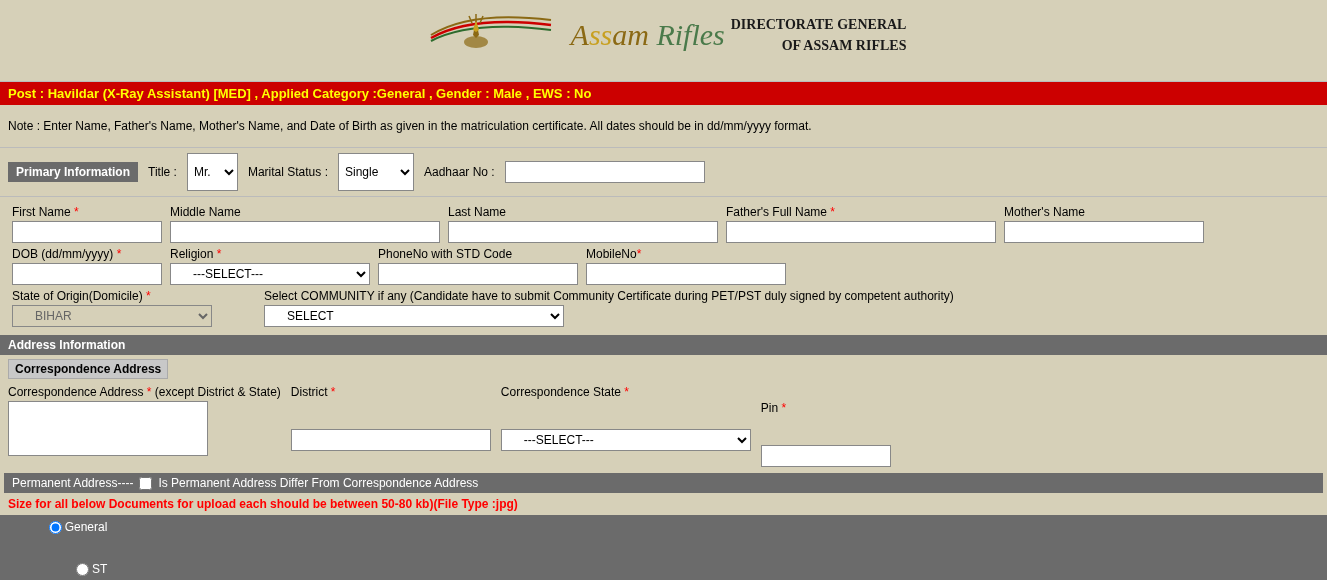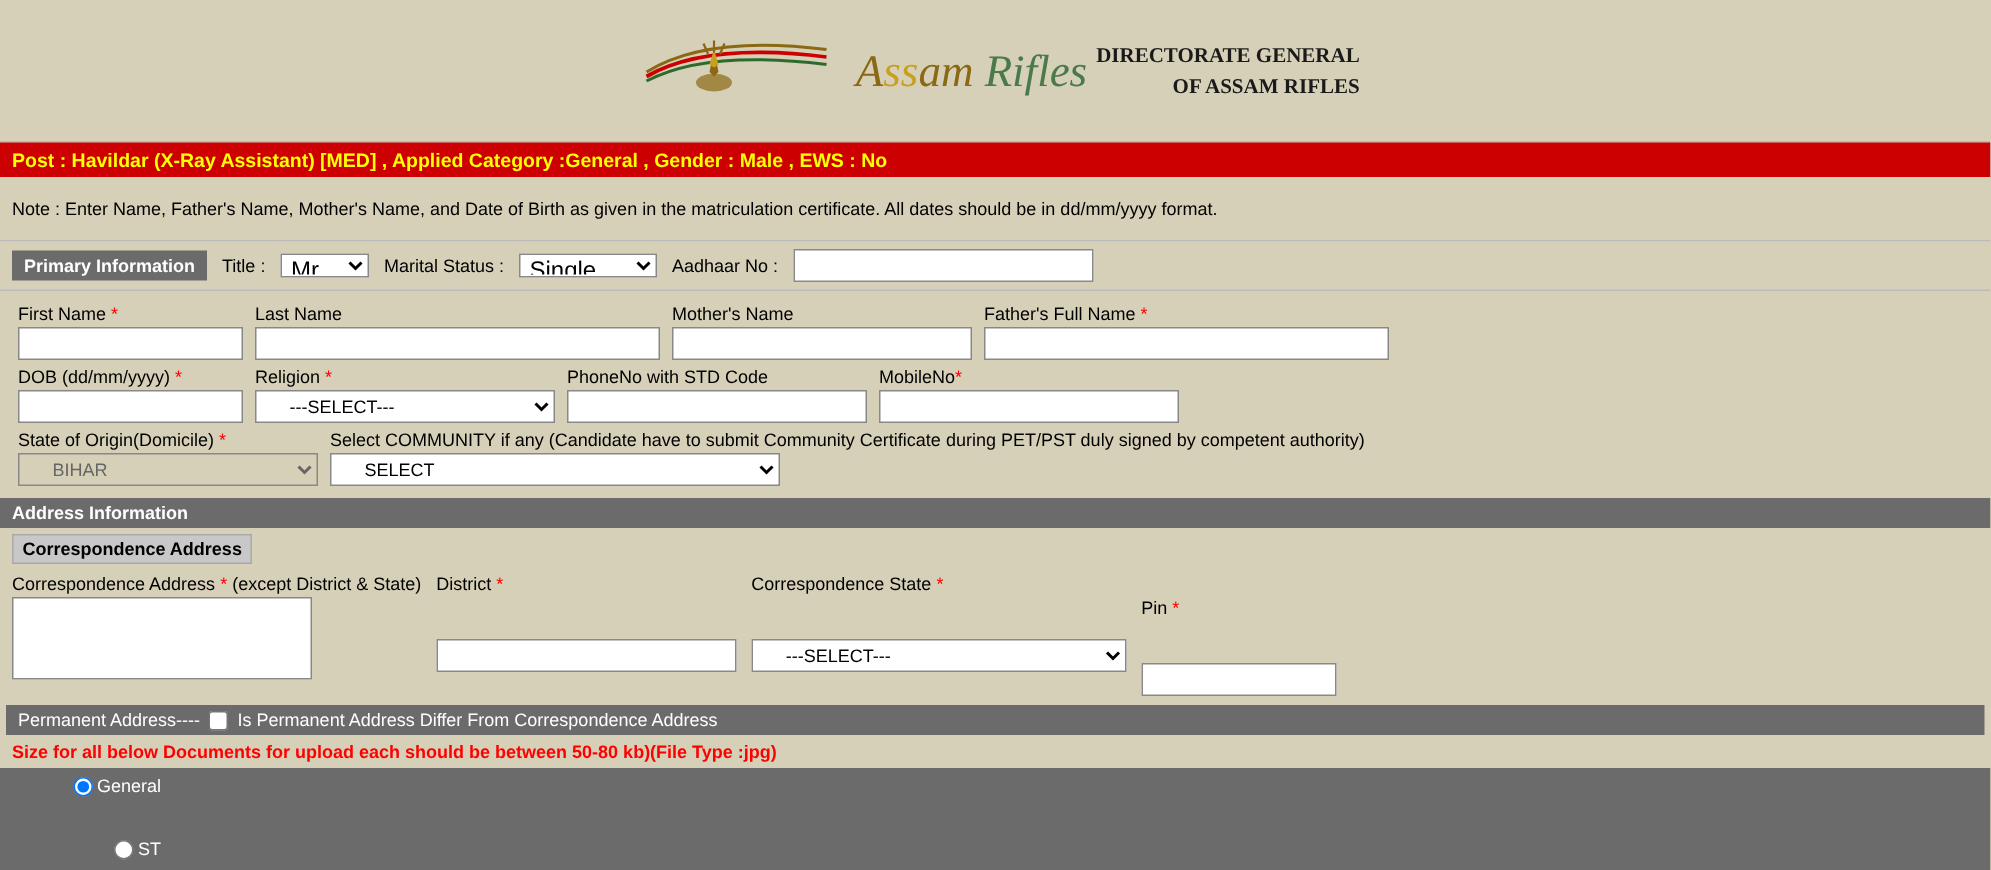"Assam Rifles" .header { padding: 13px 0 8px 0 -> 0 0 8px 0 }
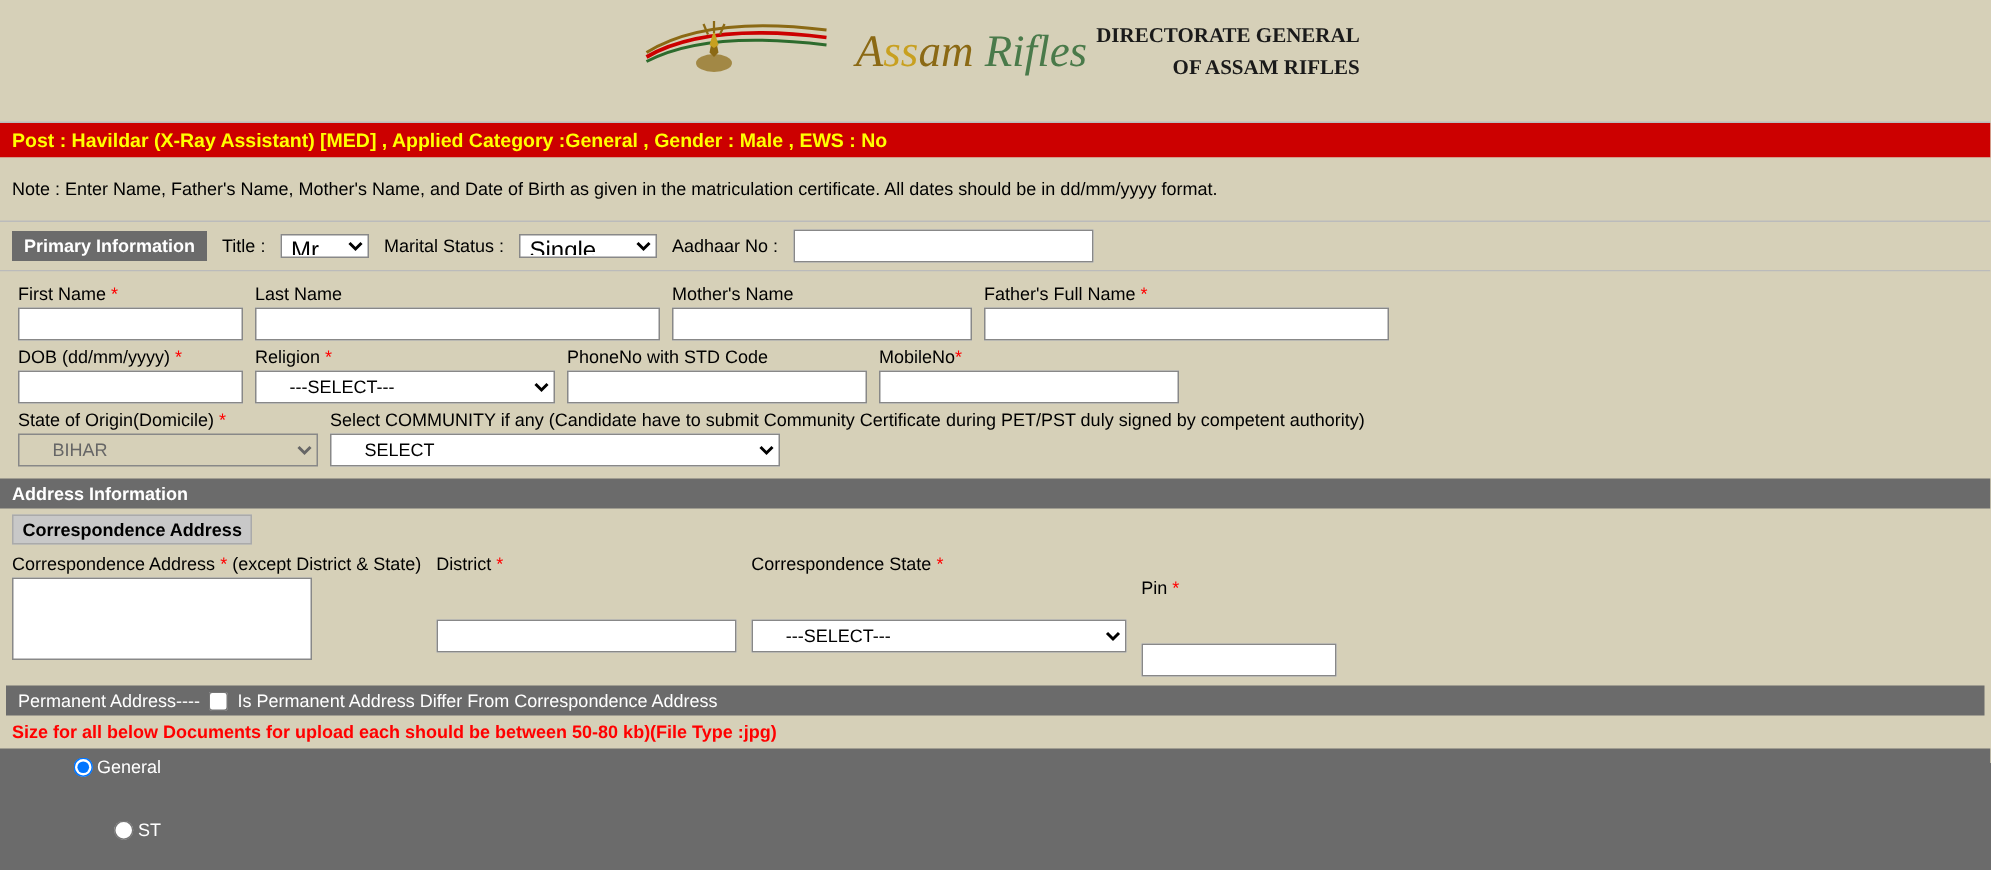"Mr." select.small-select { font-size: 16px -> 12px; height: 16px -> 38px }
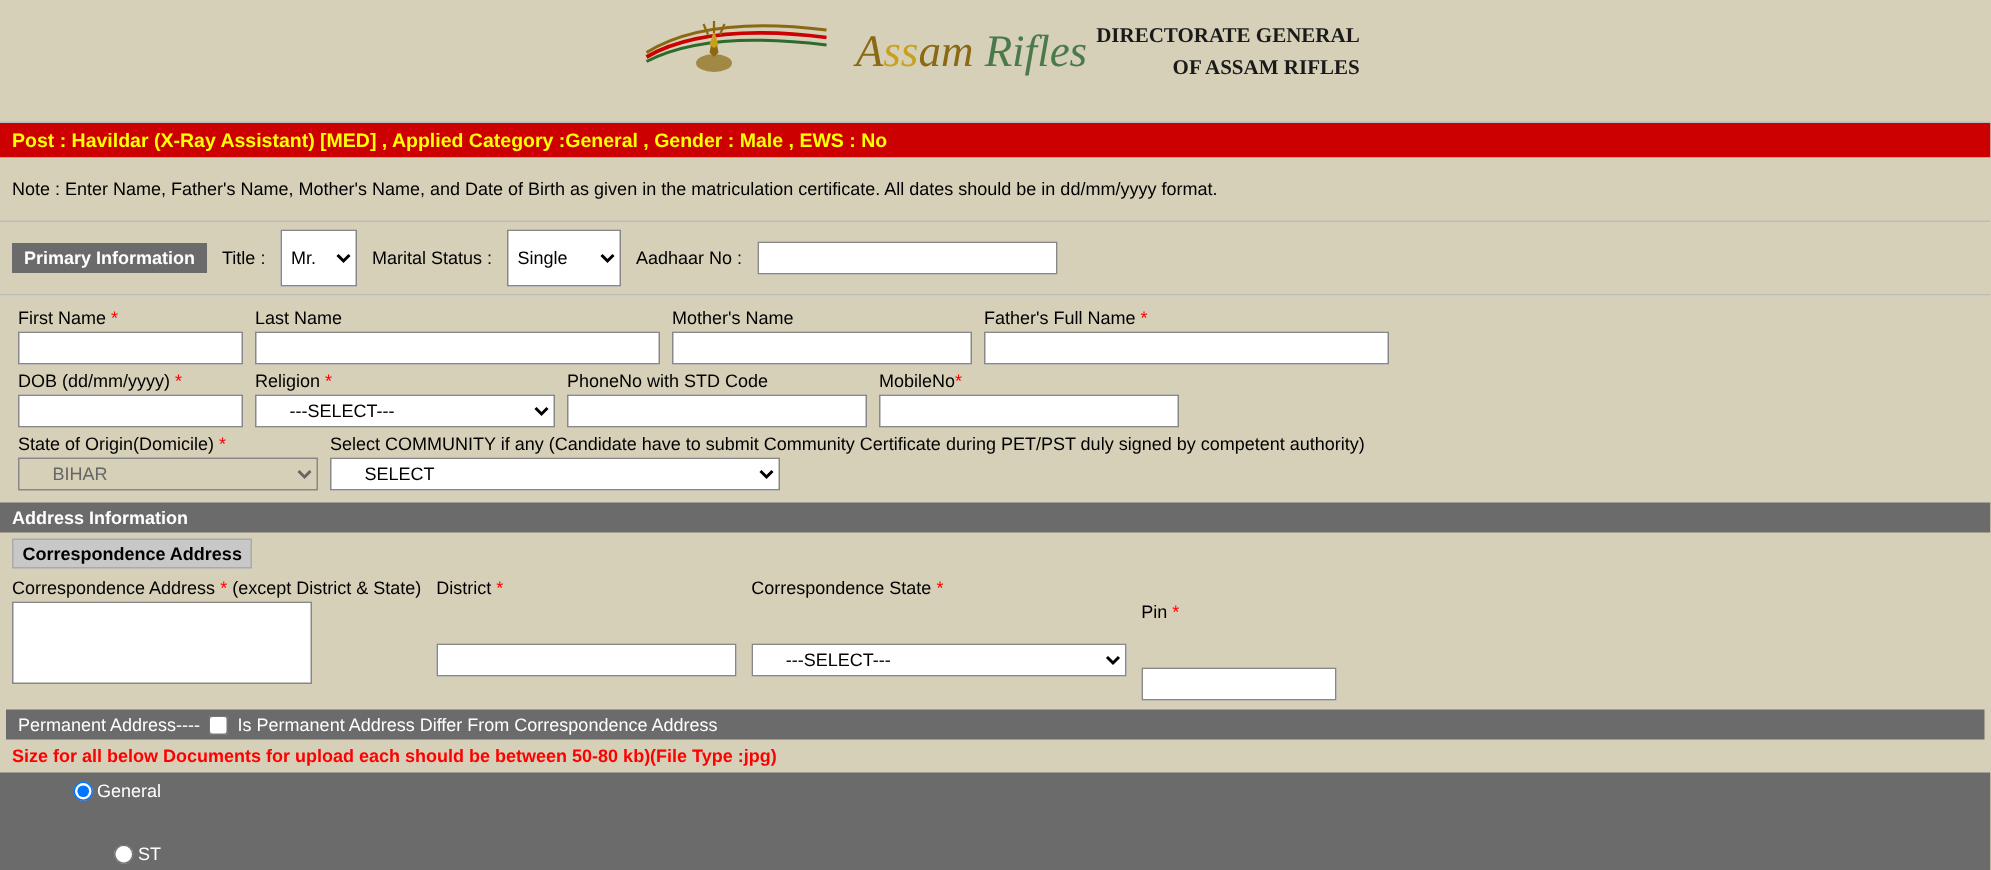"Middle Name" div.form-field { html: none -> <div> <label>Middle Name</label> <input> </div> }
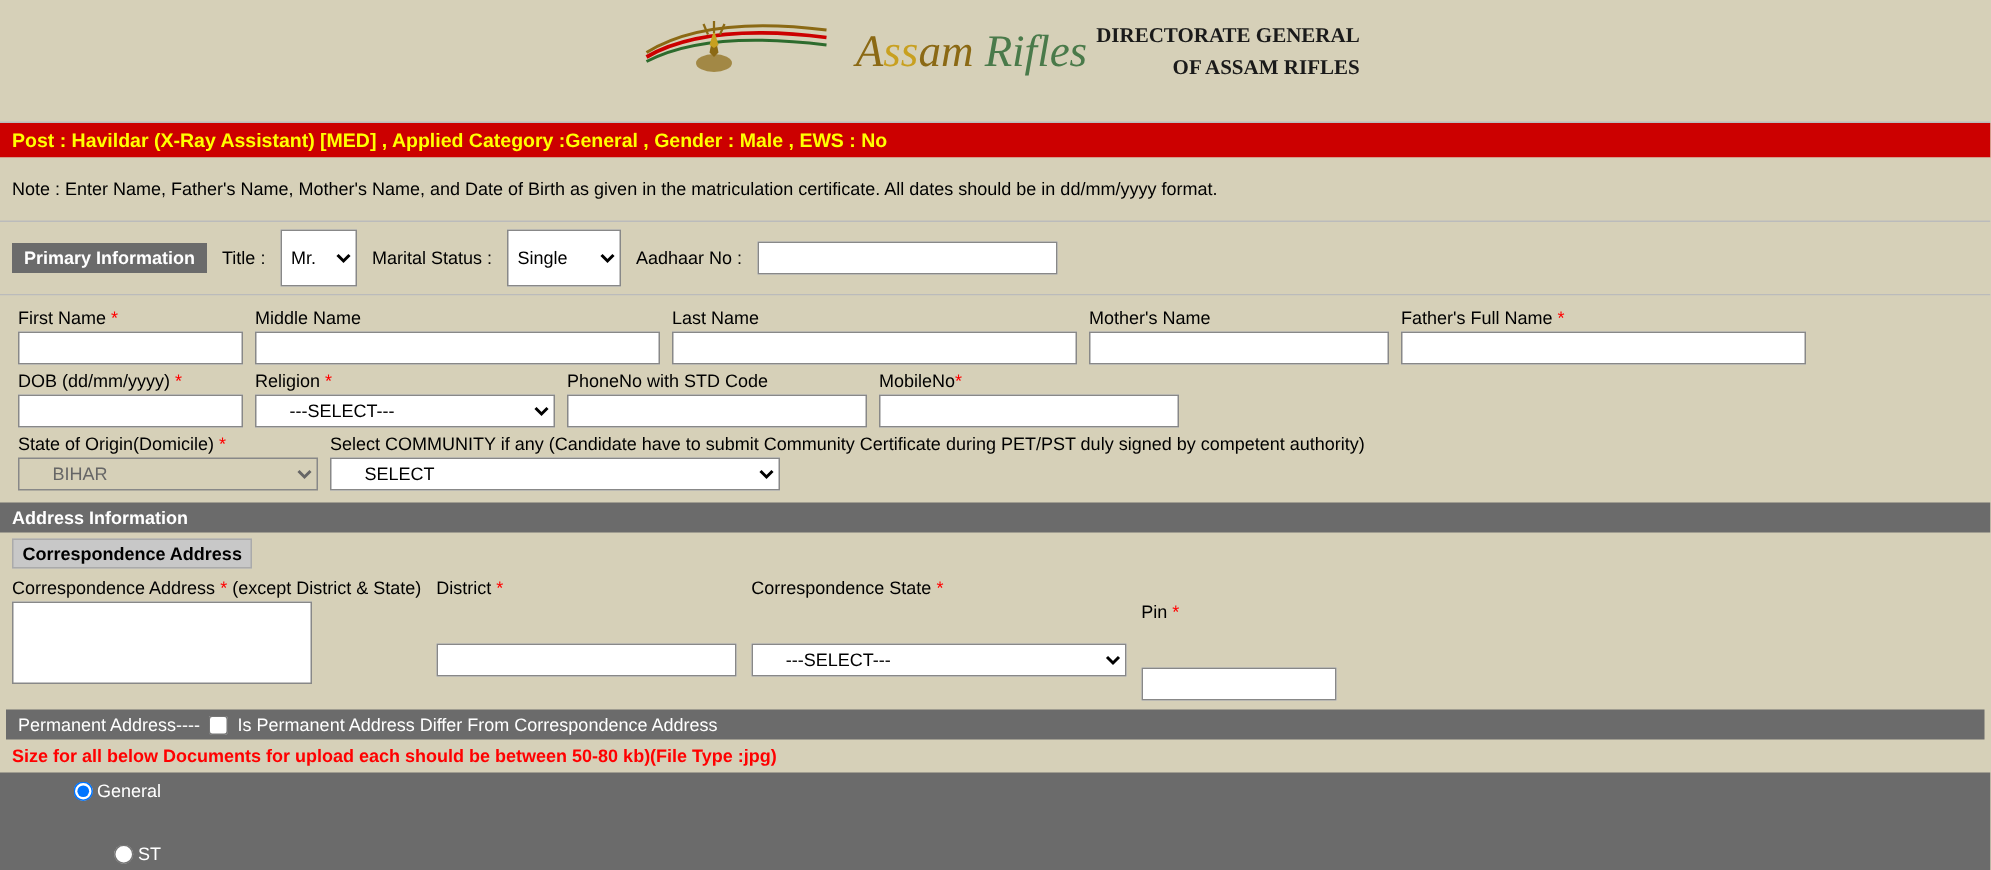"Mother's Name" div.form-field { order: before "Father's Full Name *" -> after "Father's Full Name *" }
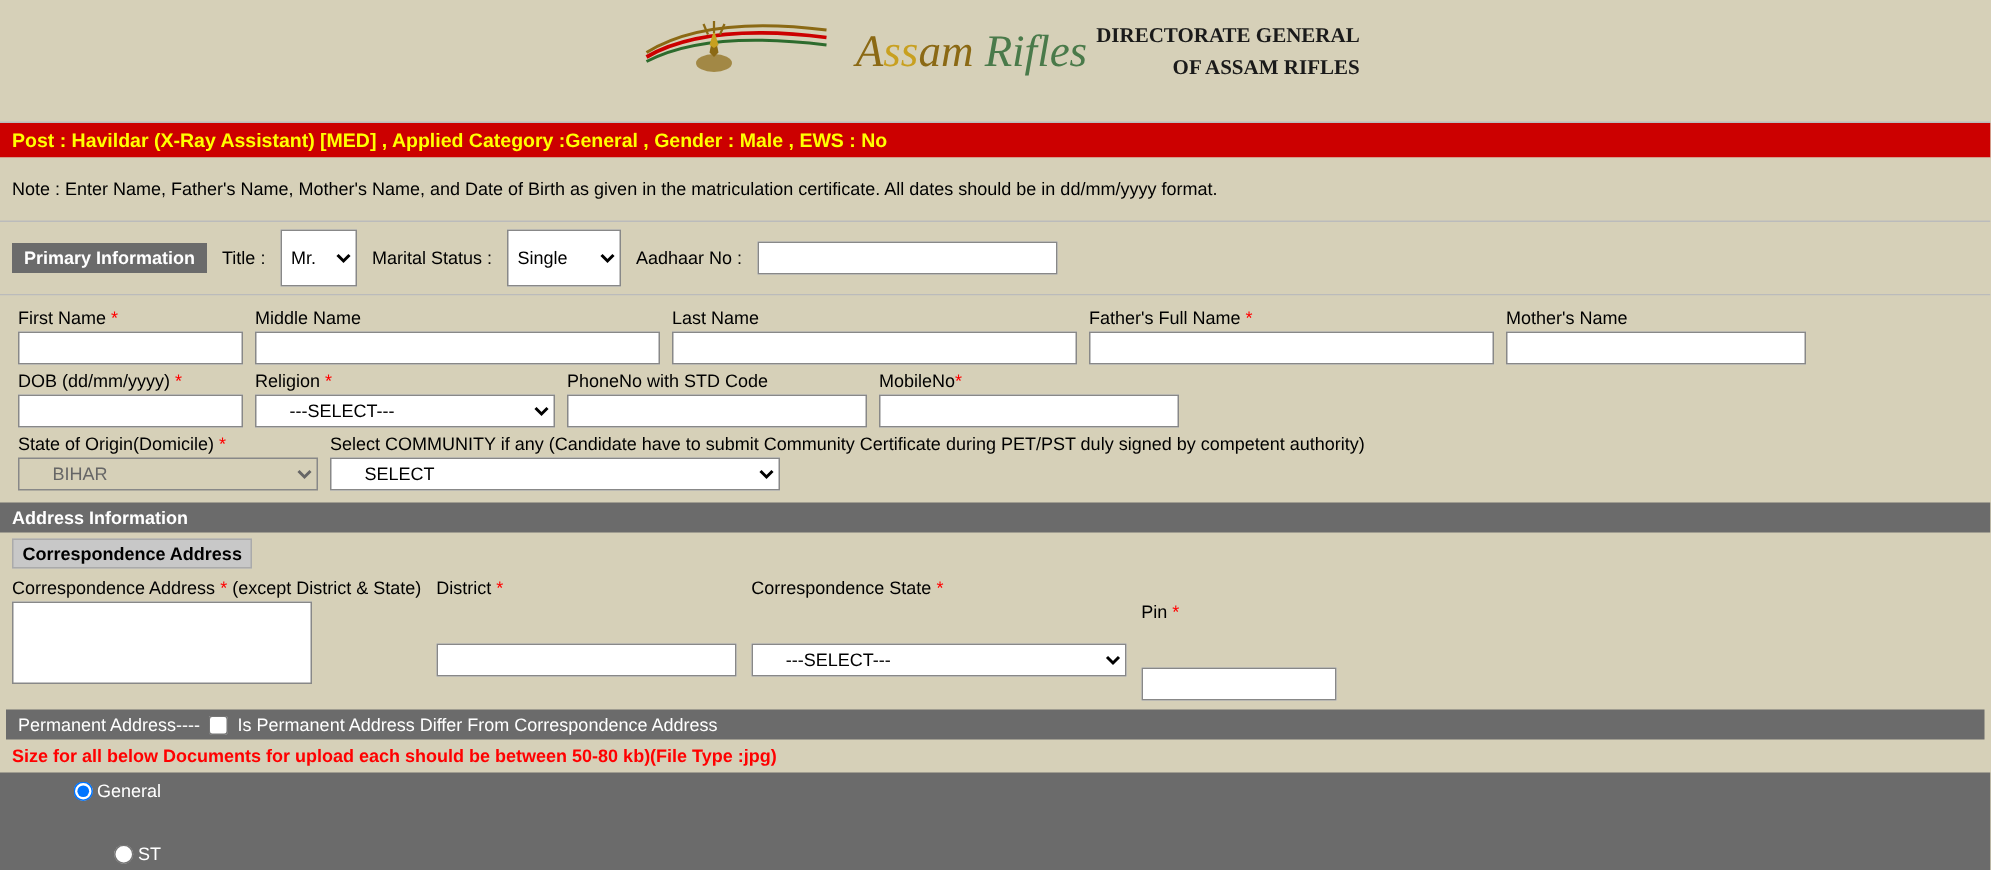"Select COMMUNITY if any (Candidate" div.form-field { margin-left: none -> 44px }
